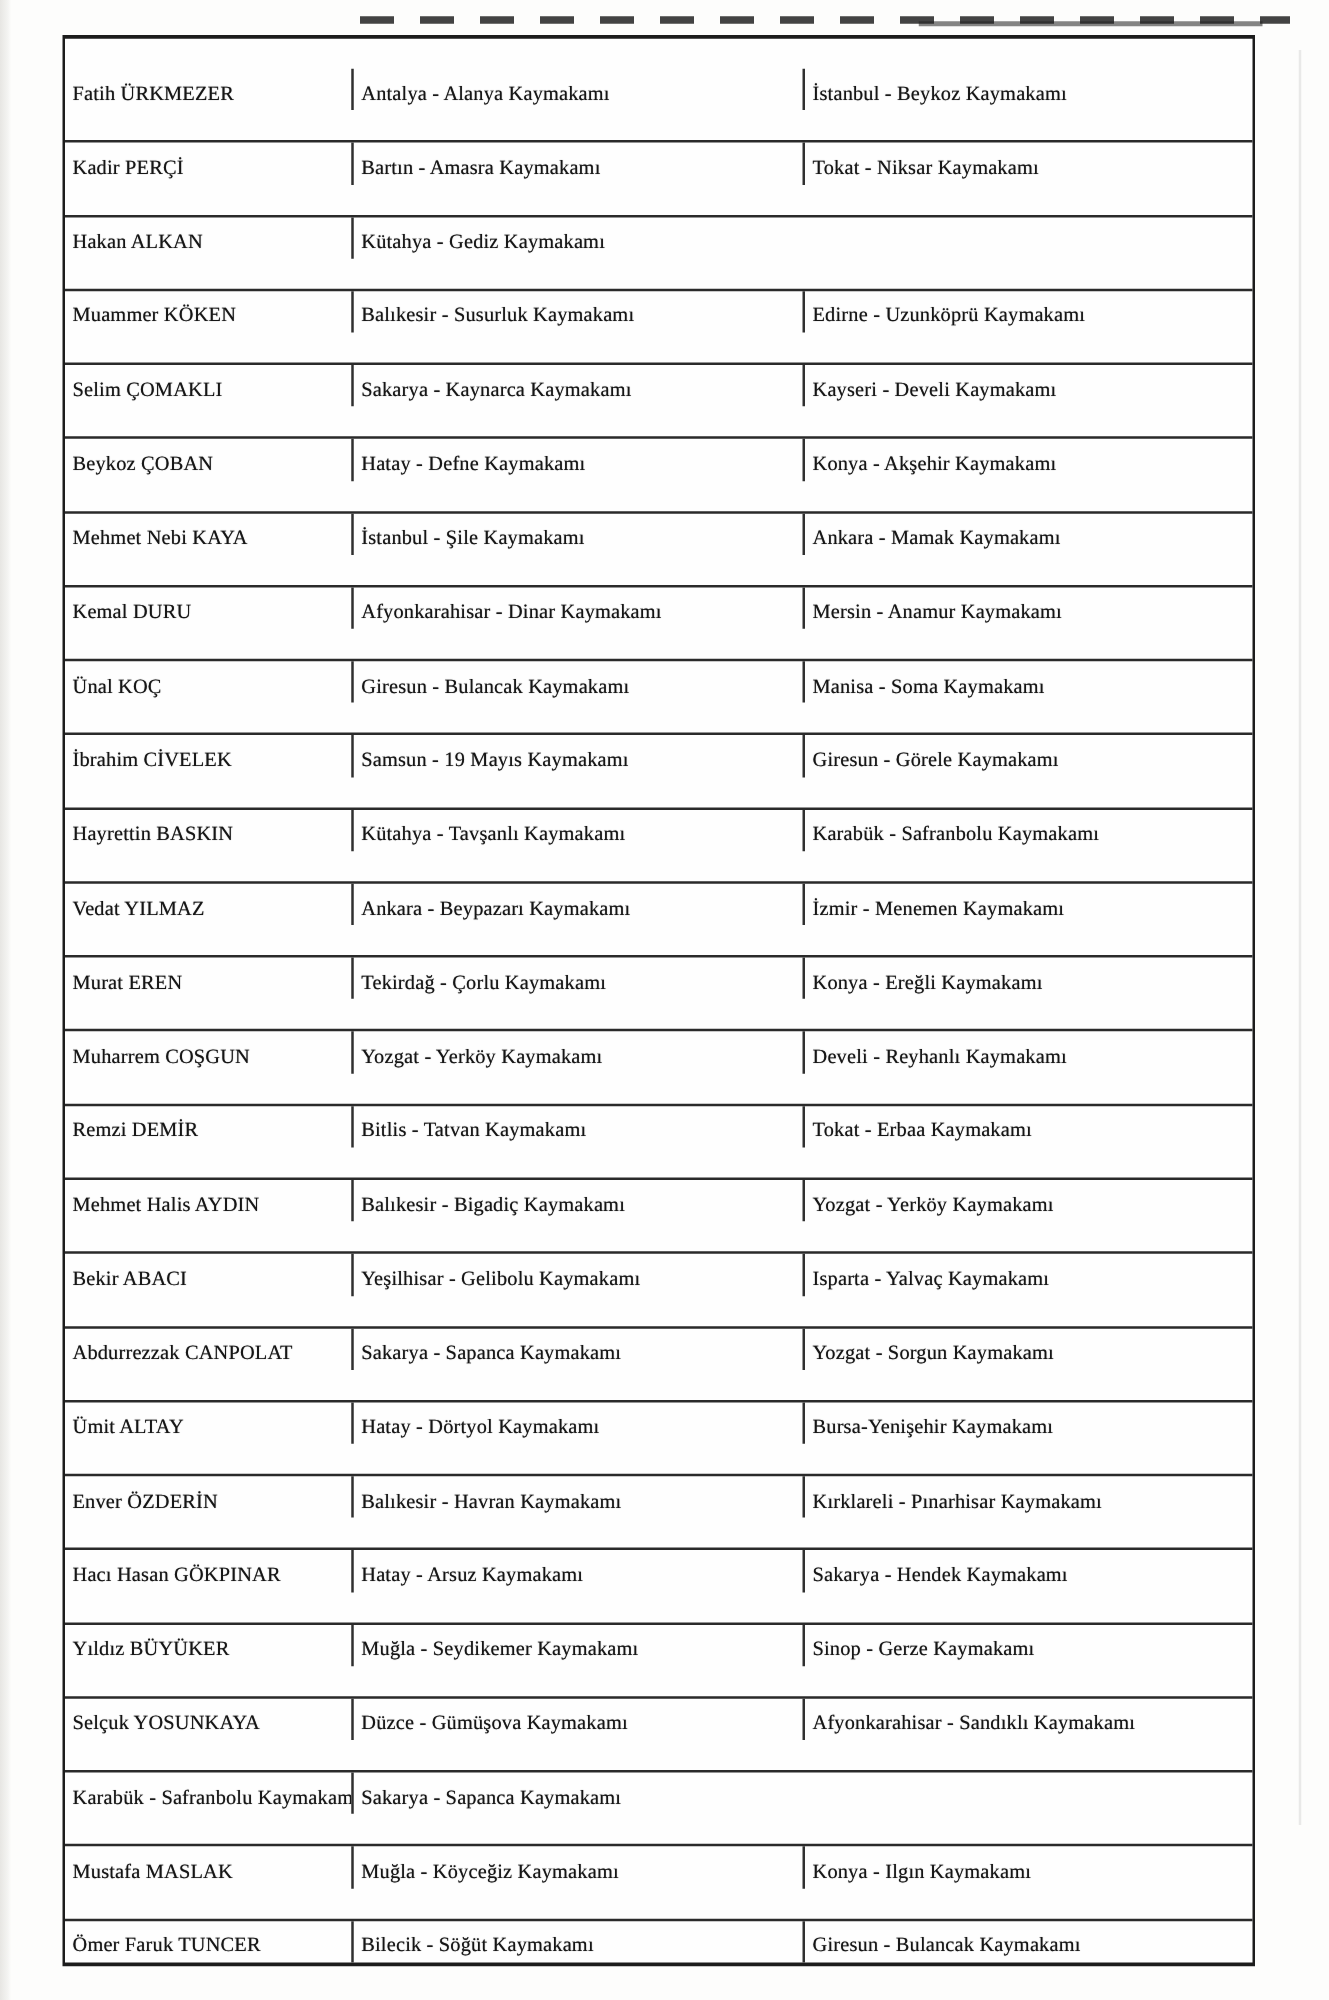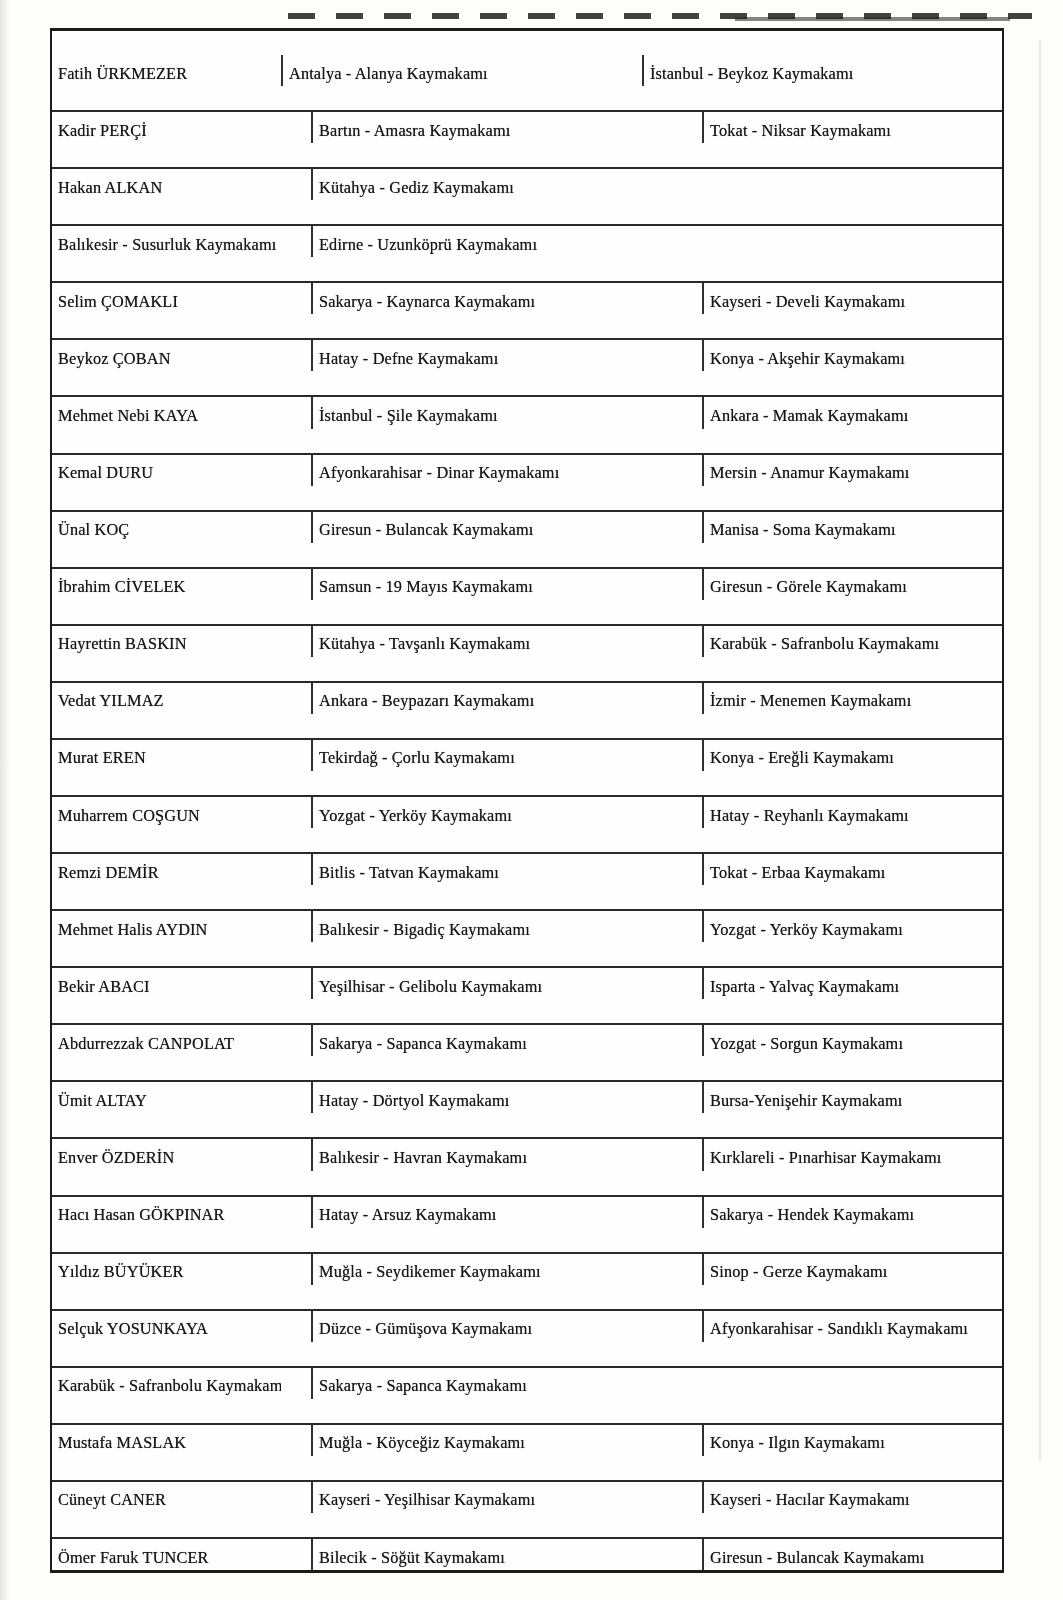"Kadir PERÇİ" .row + .row { gap: 30px -> none }
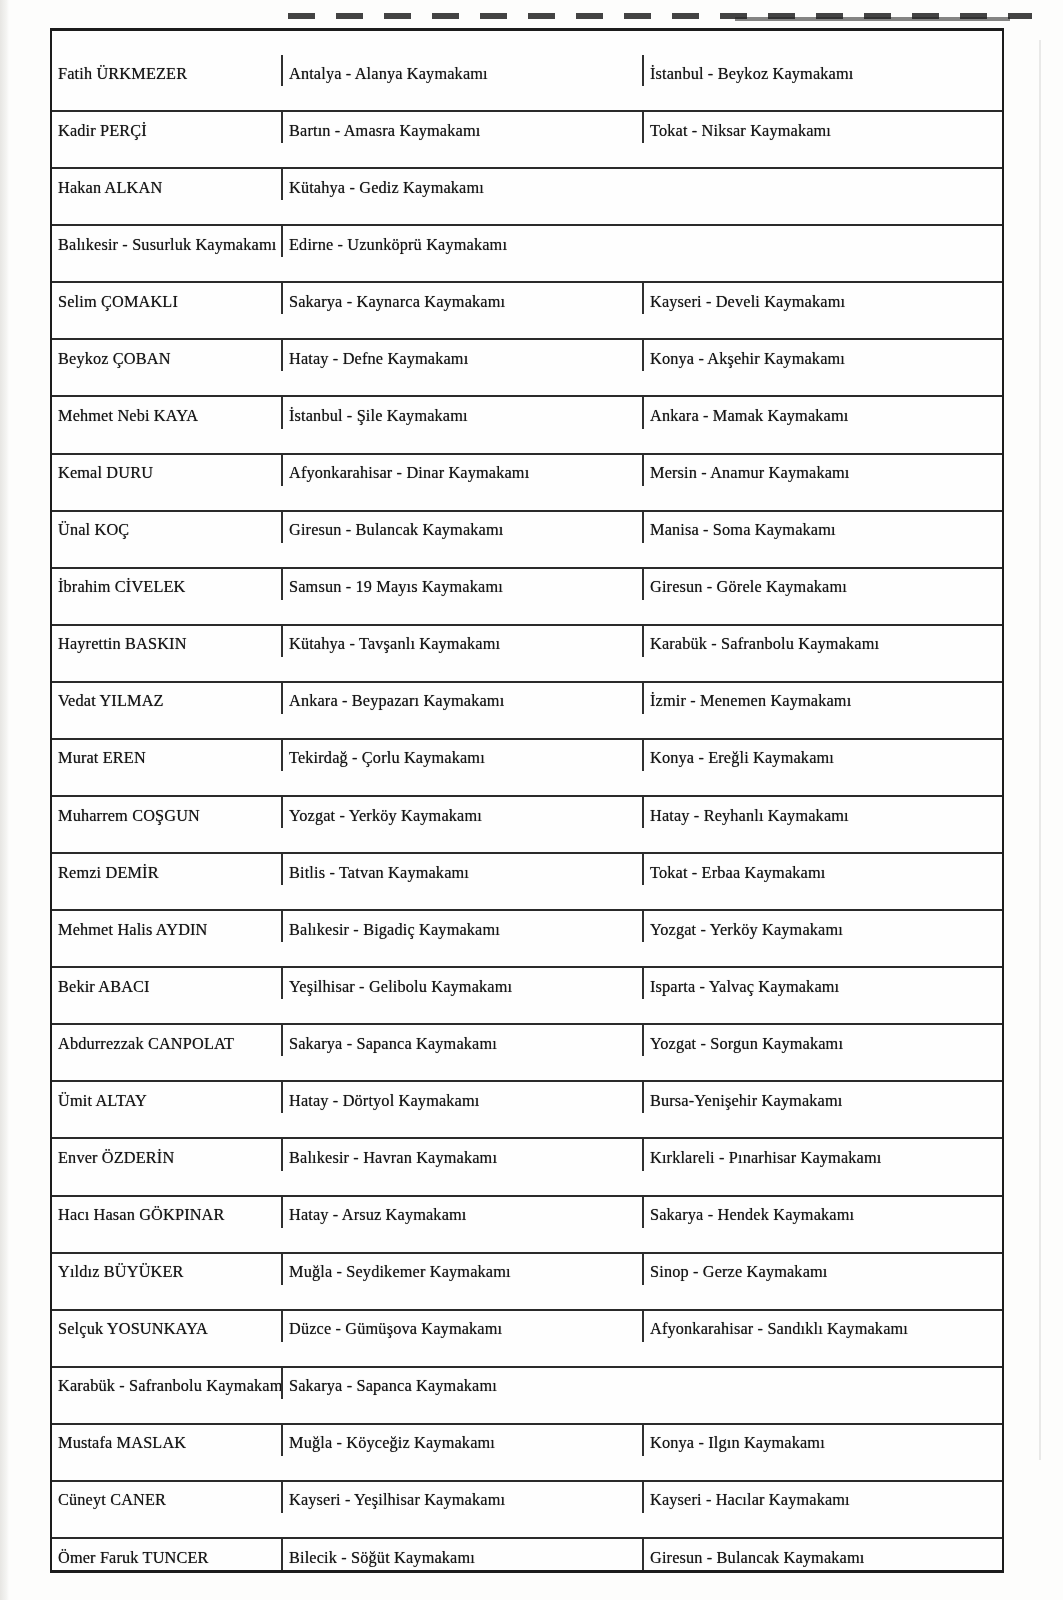"Muammer KÖKEN" div.cell { html: none -> <div>Muammer KÖKEN</div> }
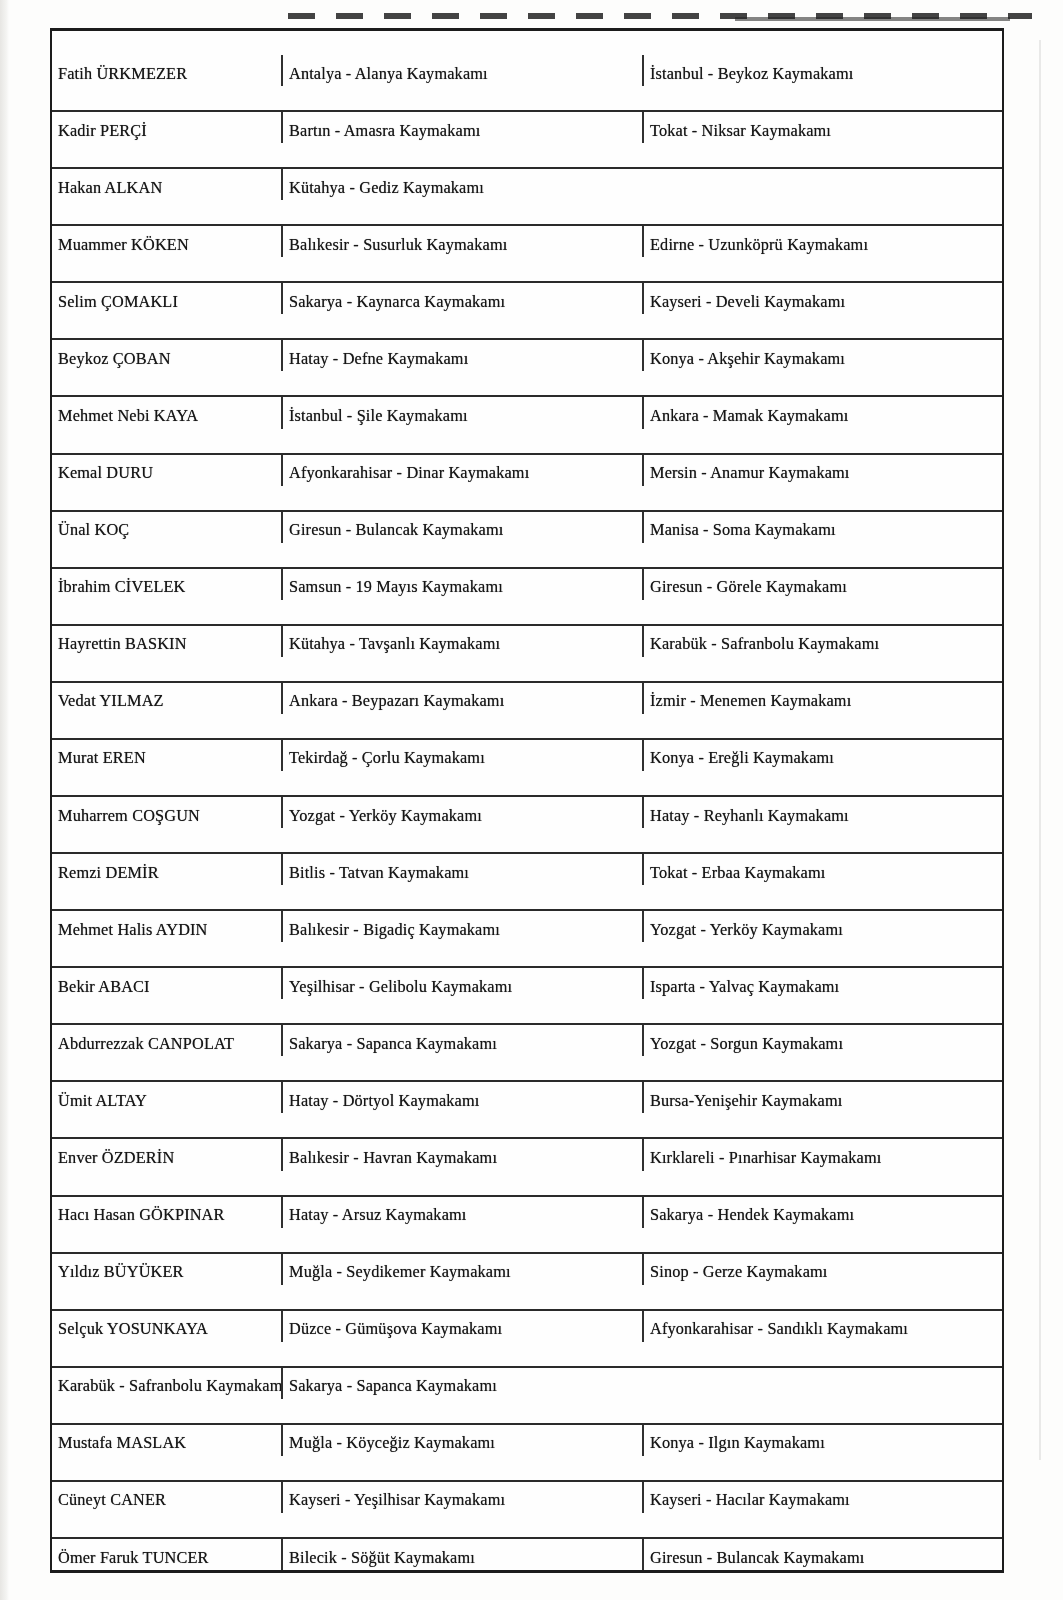"Hatay - Reyhanlı Kaymakamı" div.cell { text: Hatay -> Develi }
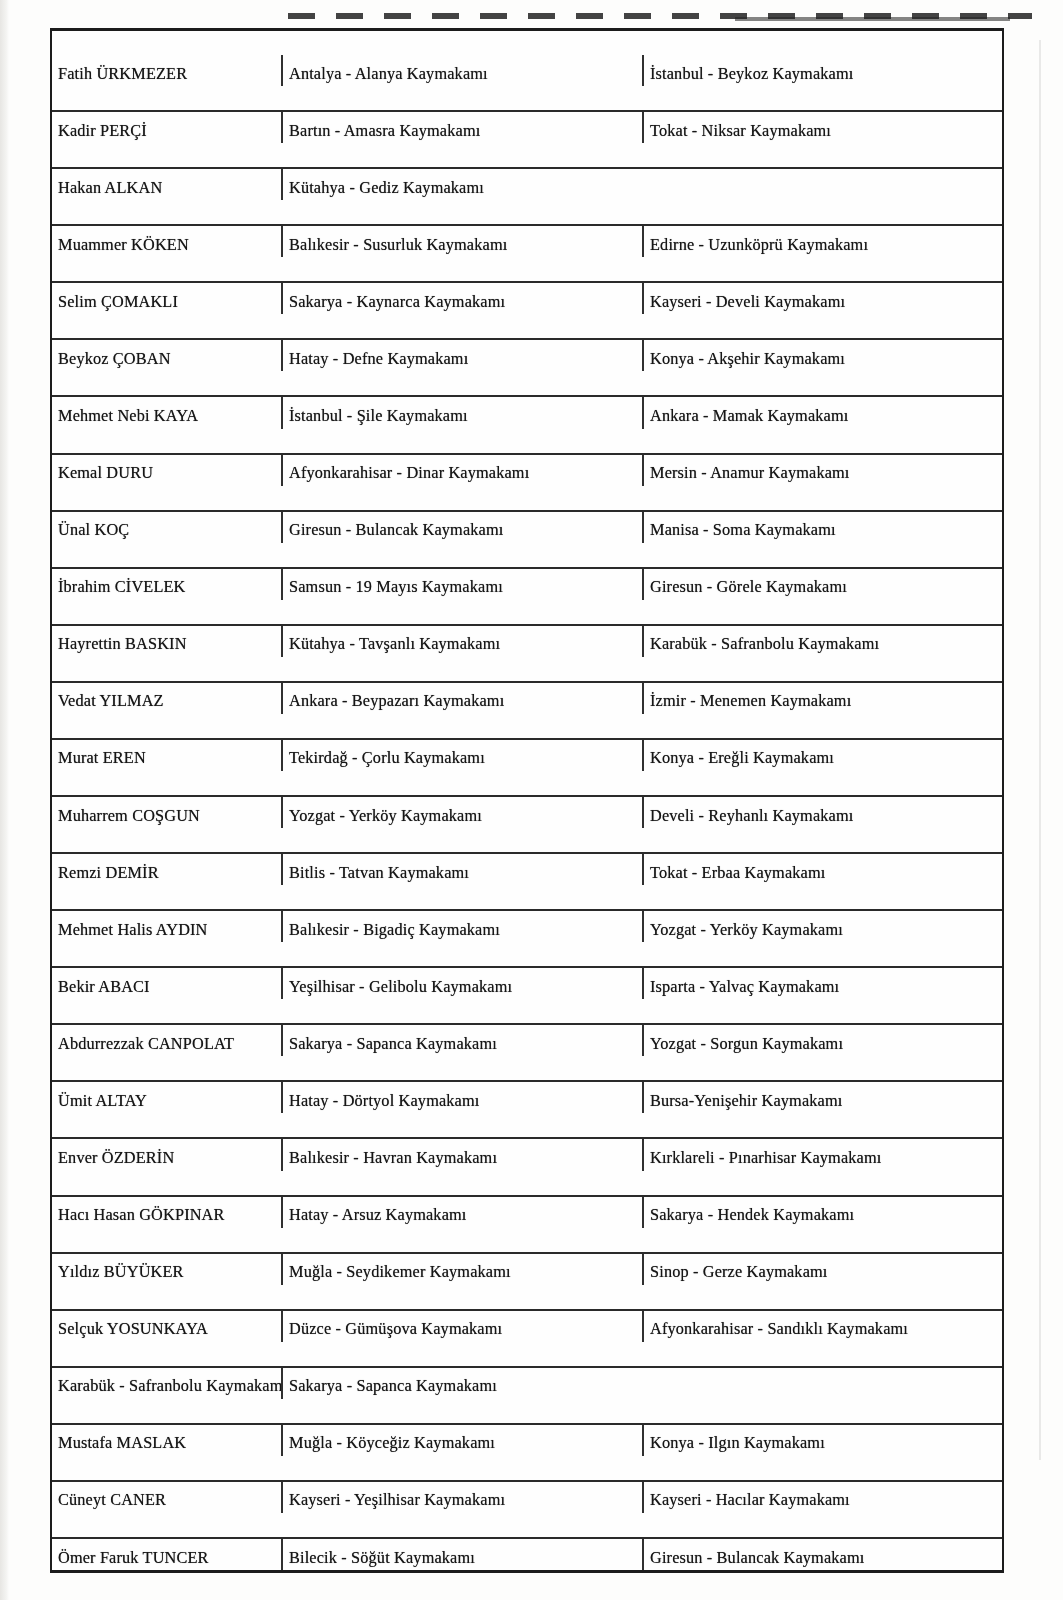"Cüneyt CANER" div.row { html: <div> <div>Cüneyt CANER</div> <div>Kayseri - Yeşilhisar Kaymakamı</div> <div>Kayseri - Hacılar Kaymakamı</div> </div> -> none }
